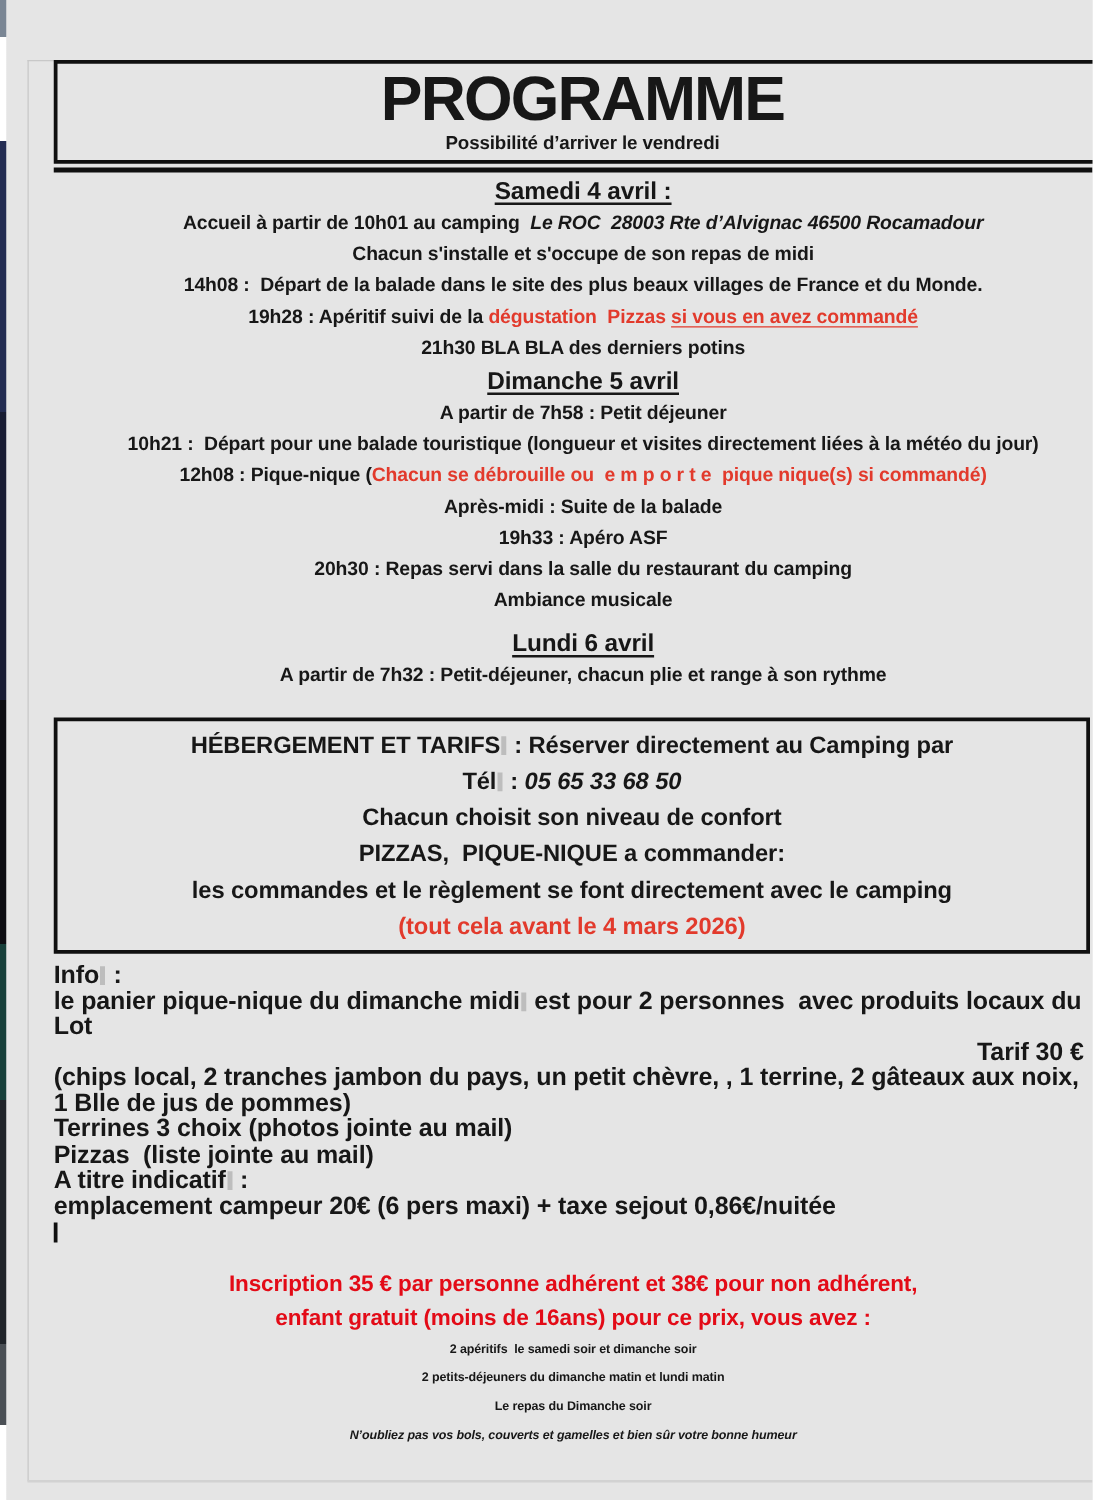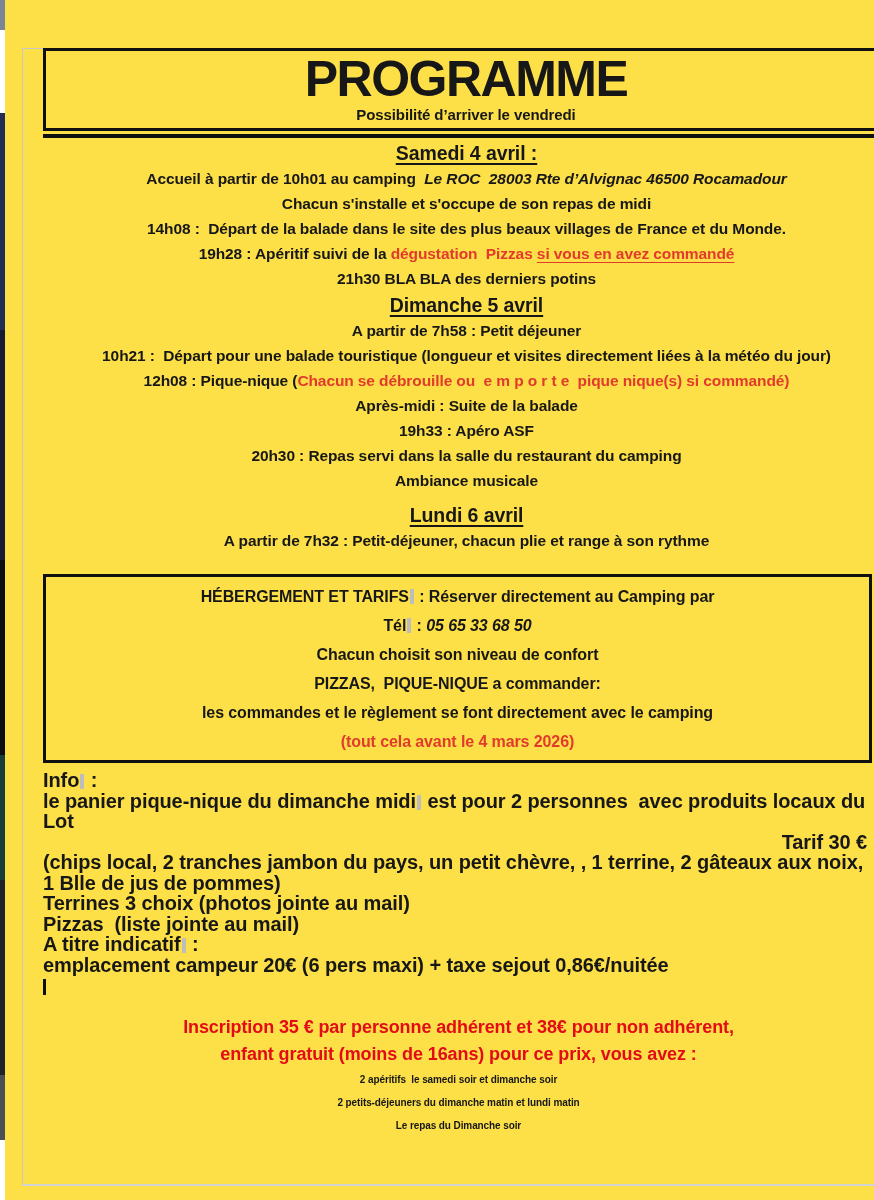"PROGRAMME" .page { background: #fde047 -> #e5e5e5 }
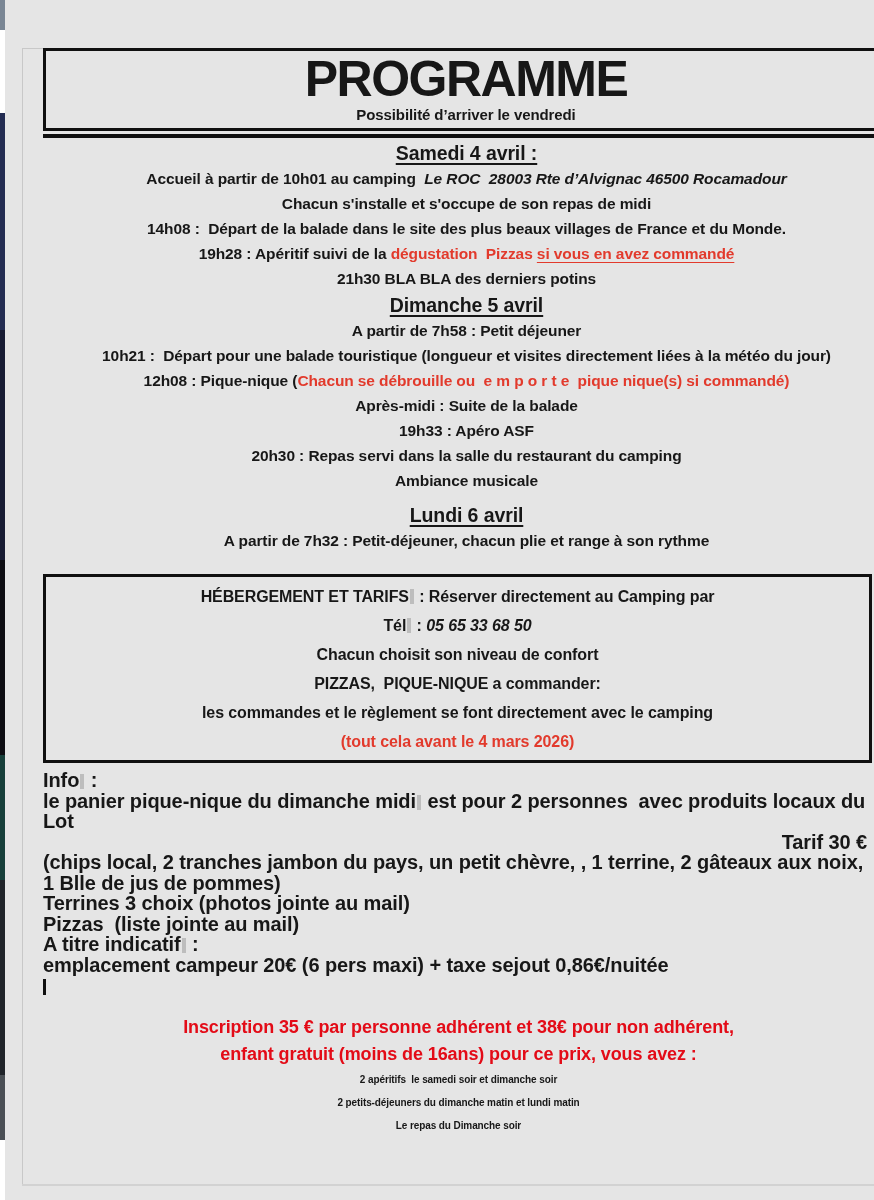"HÉBERGEMENT ET TARIFS : Réserver" .booking-box { font-size: 16px -> 19px }
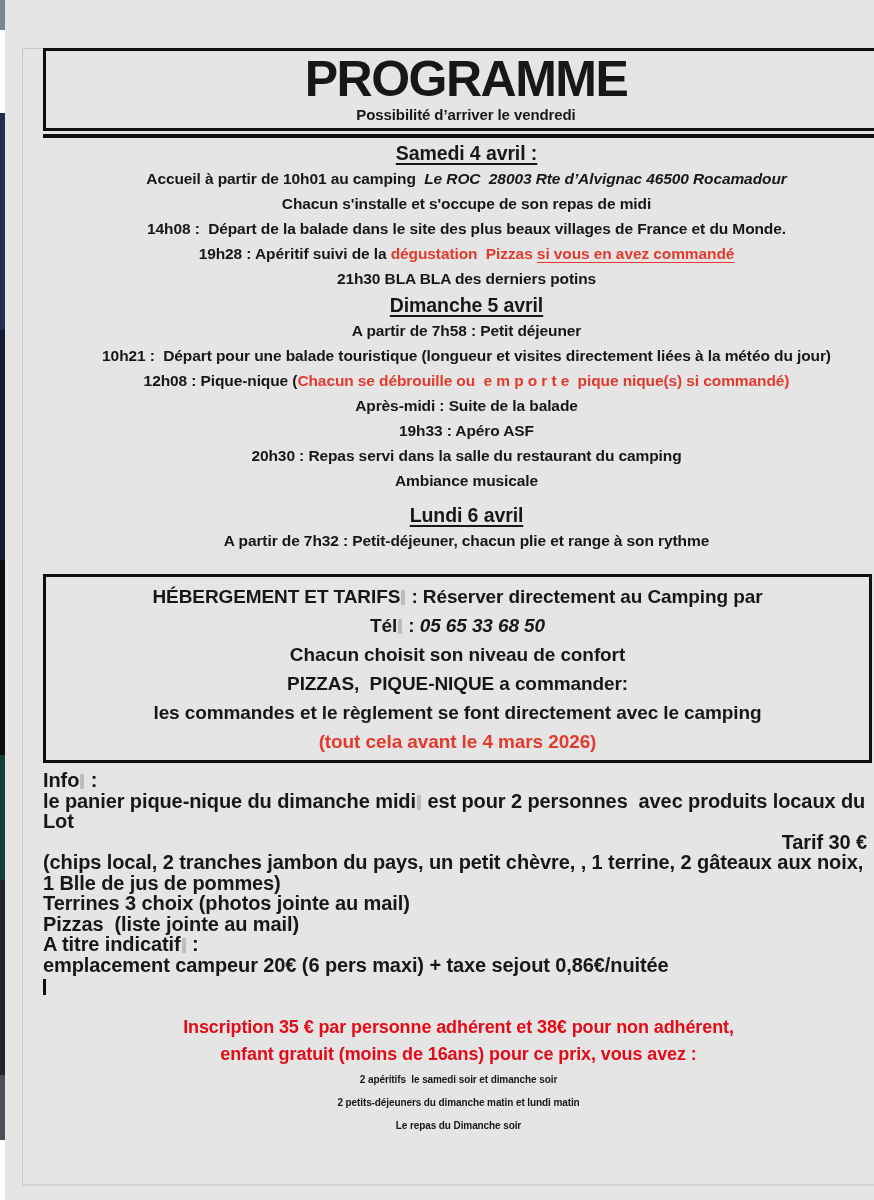"N’oubliez pas vos bols, couverts" div.item { html: none -> <div><span>N’oubliez pas vos bols, couverts et gamelles et bien sûr votre bonne humeur</span></div> }
